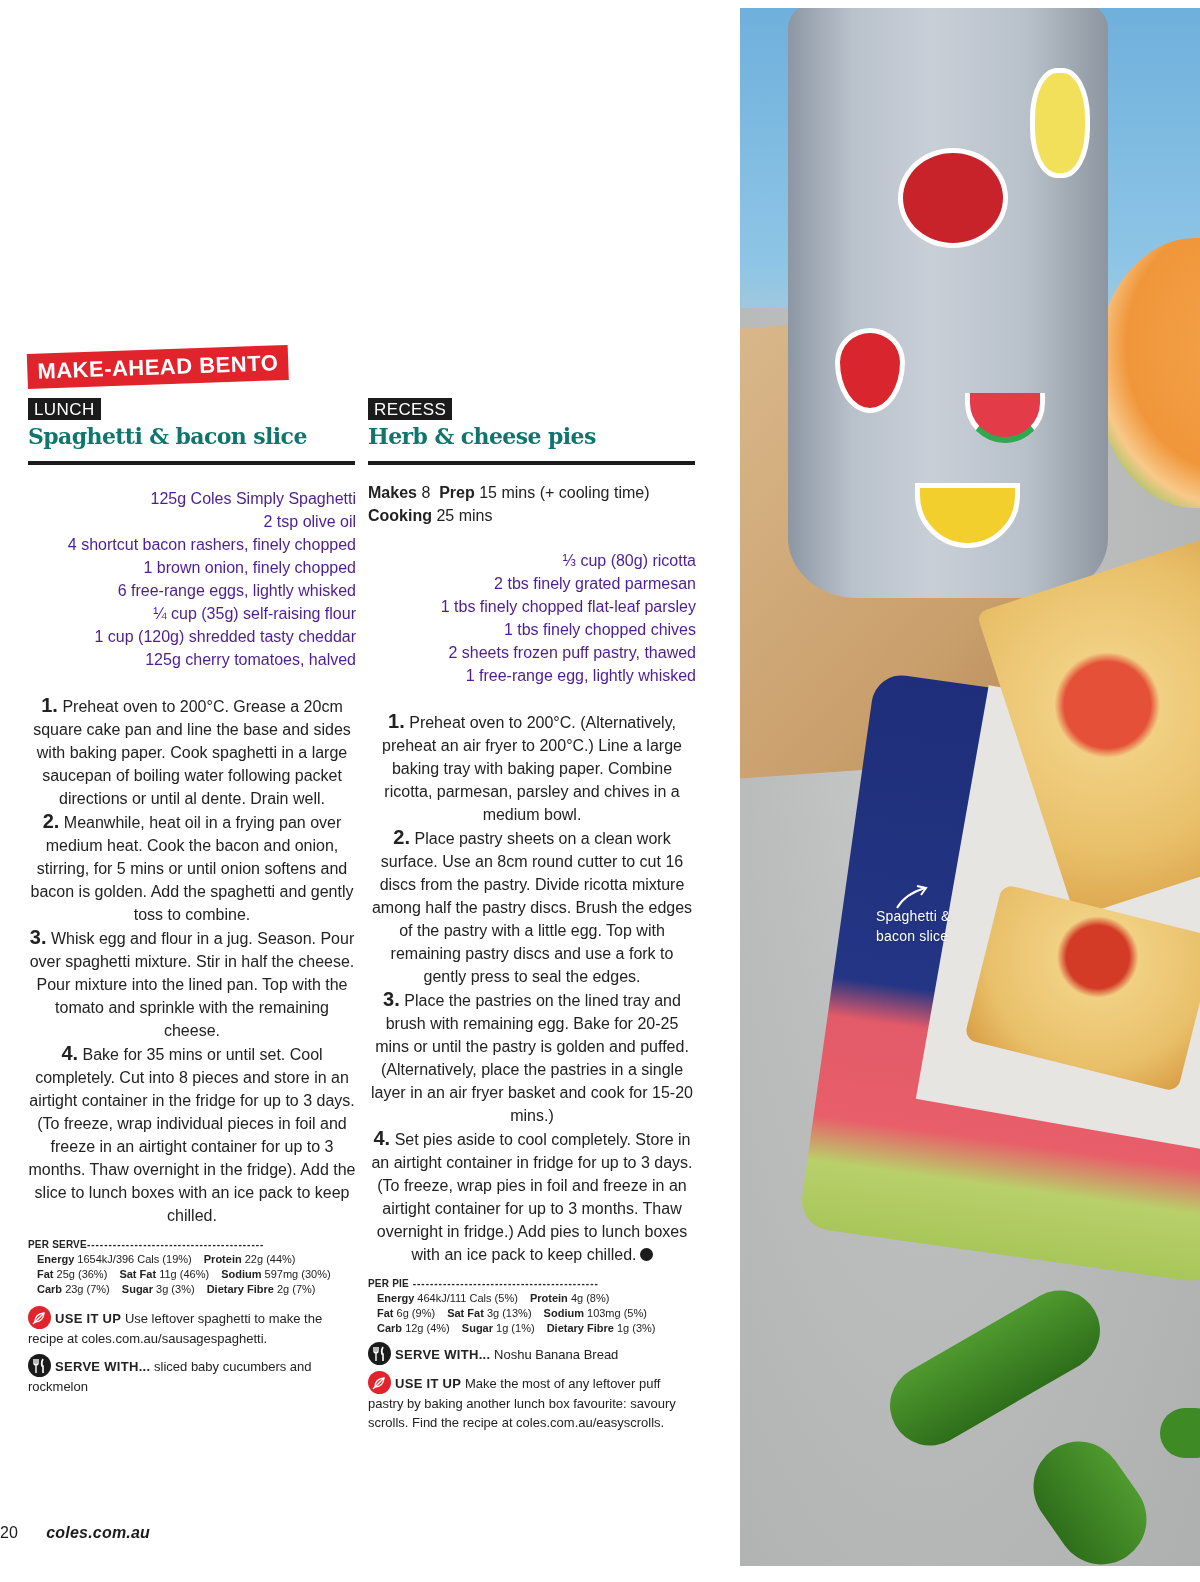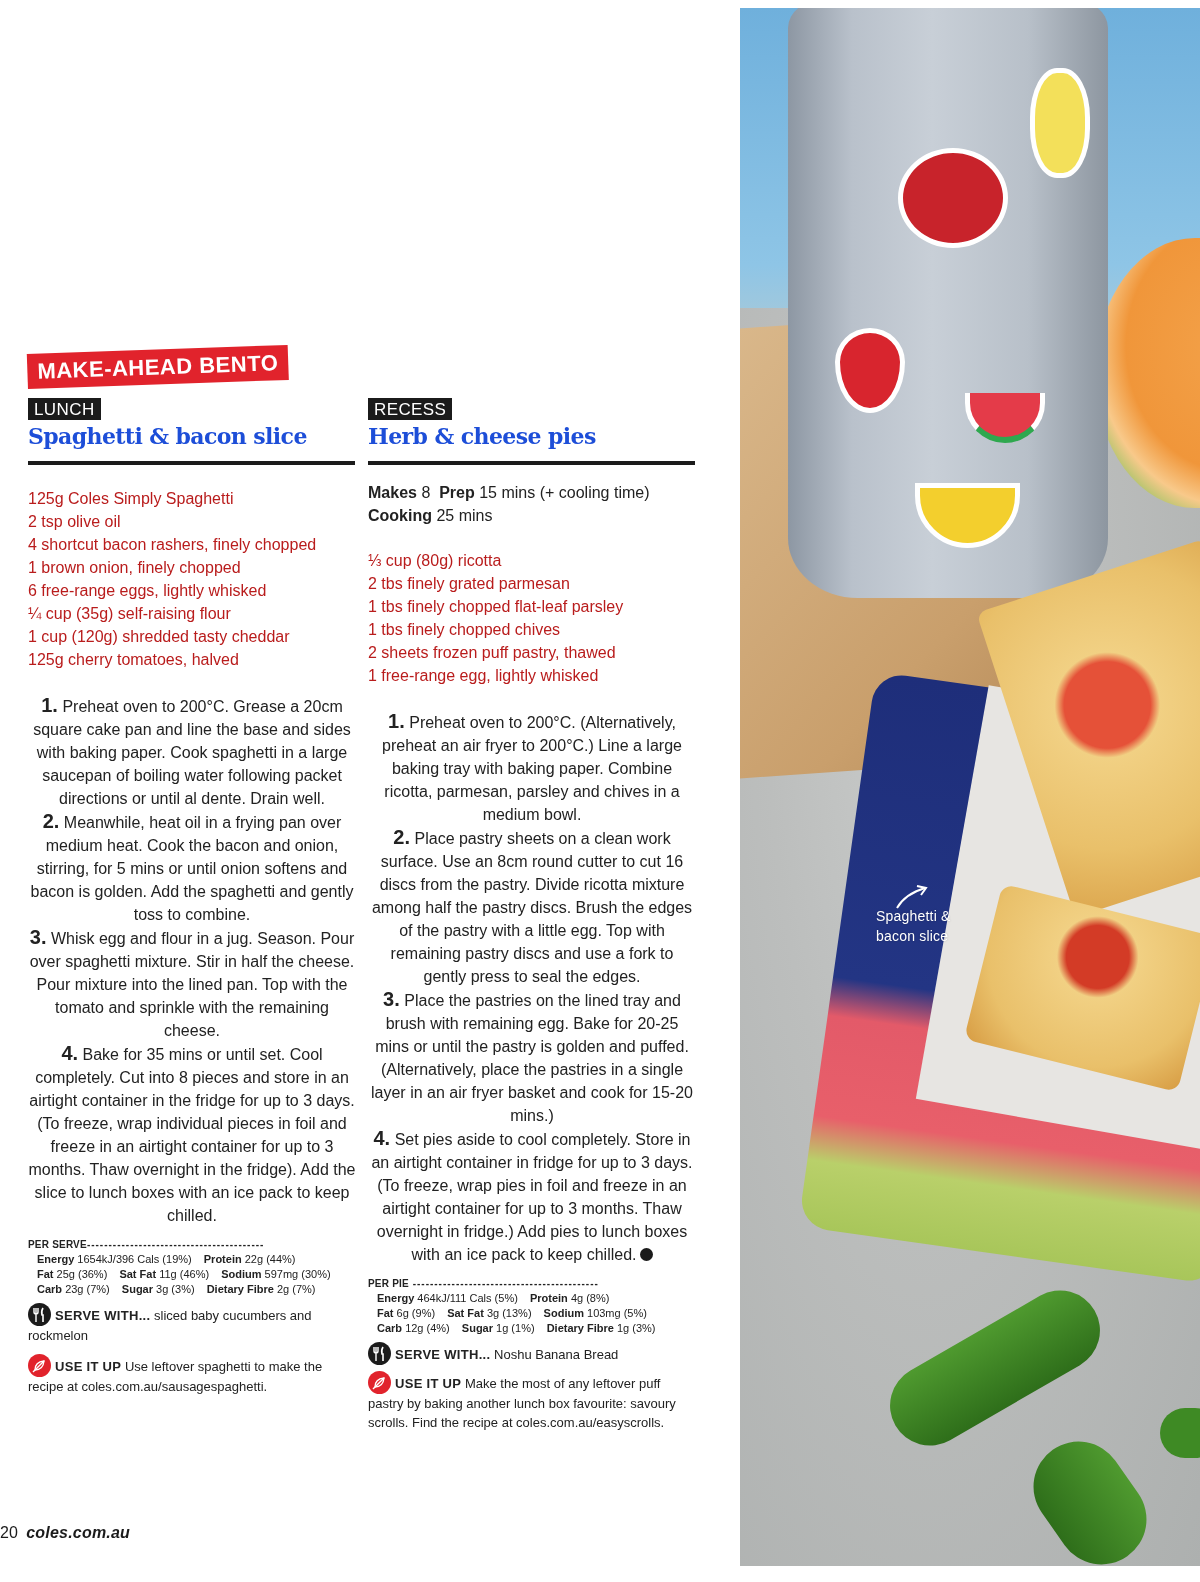"Spaghetti & bacon slice" .title { color: #1d4ed8 -> #0f766e }
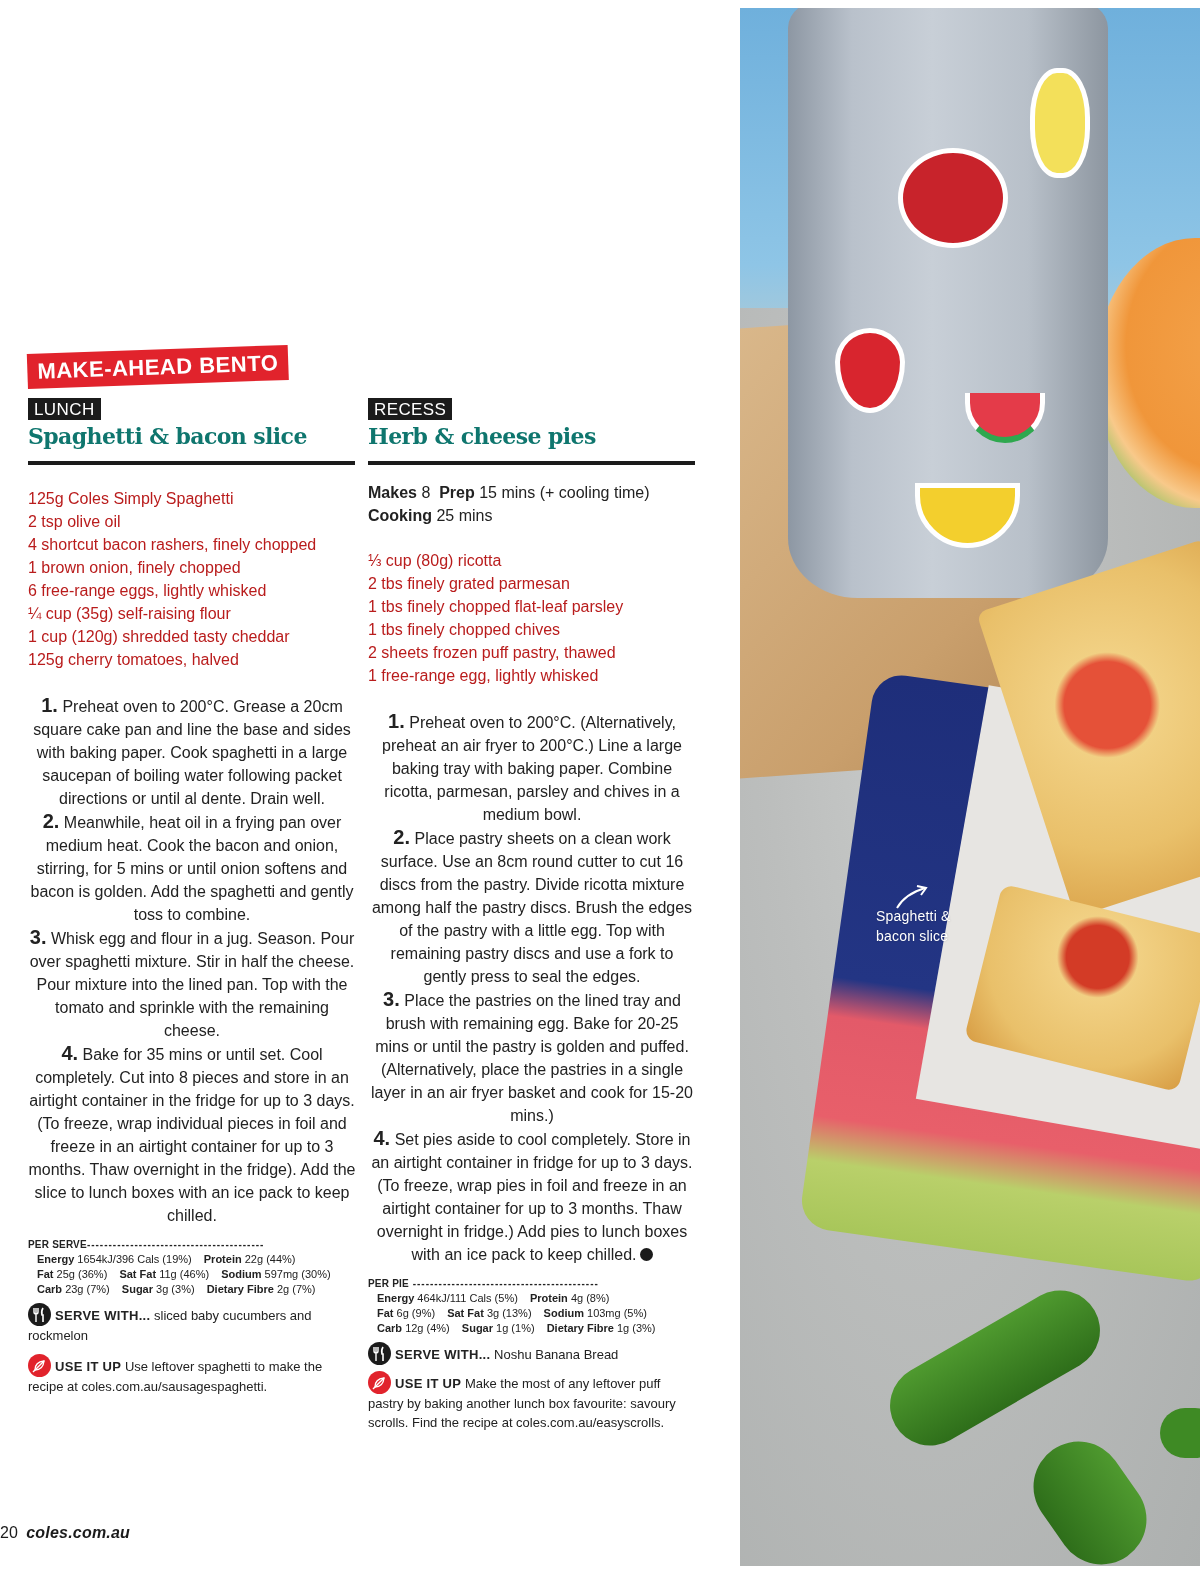"125g Coles Simply Spaghetti" .ingredients { color: #b91c1c -> #4c1d95; text-align: none -> right }
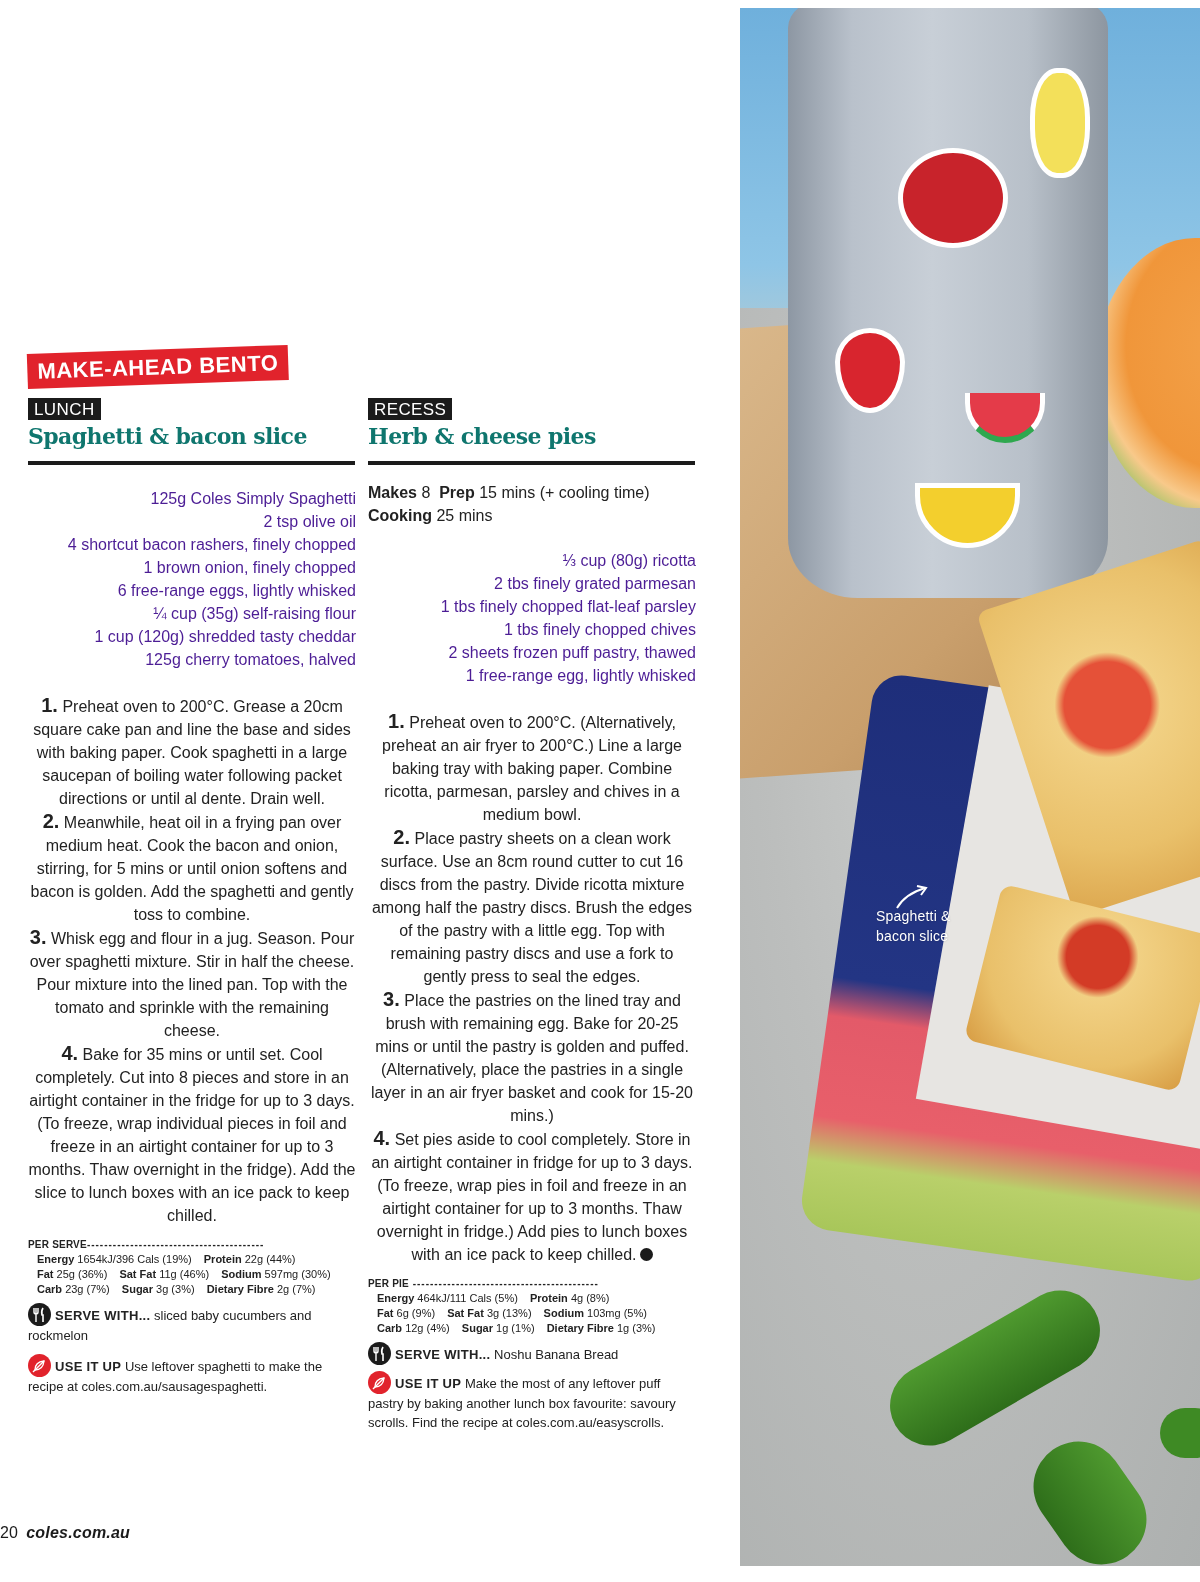"SERVE WITH... sliced baby cucumbers" div.tip { order: before "USE IT UP Use leftover" -> after "USE IT UP Use leftover" }
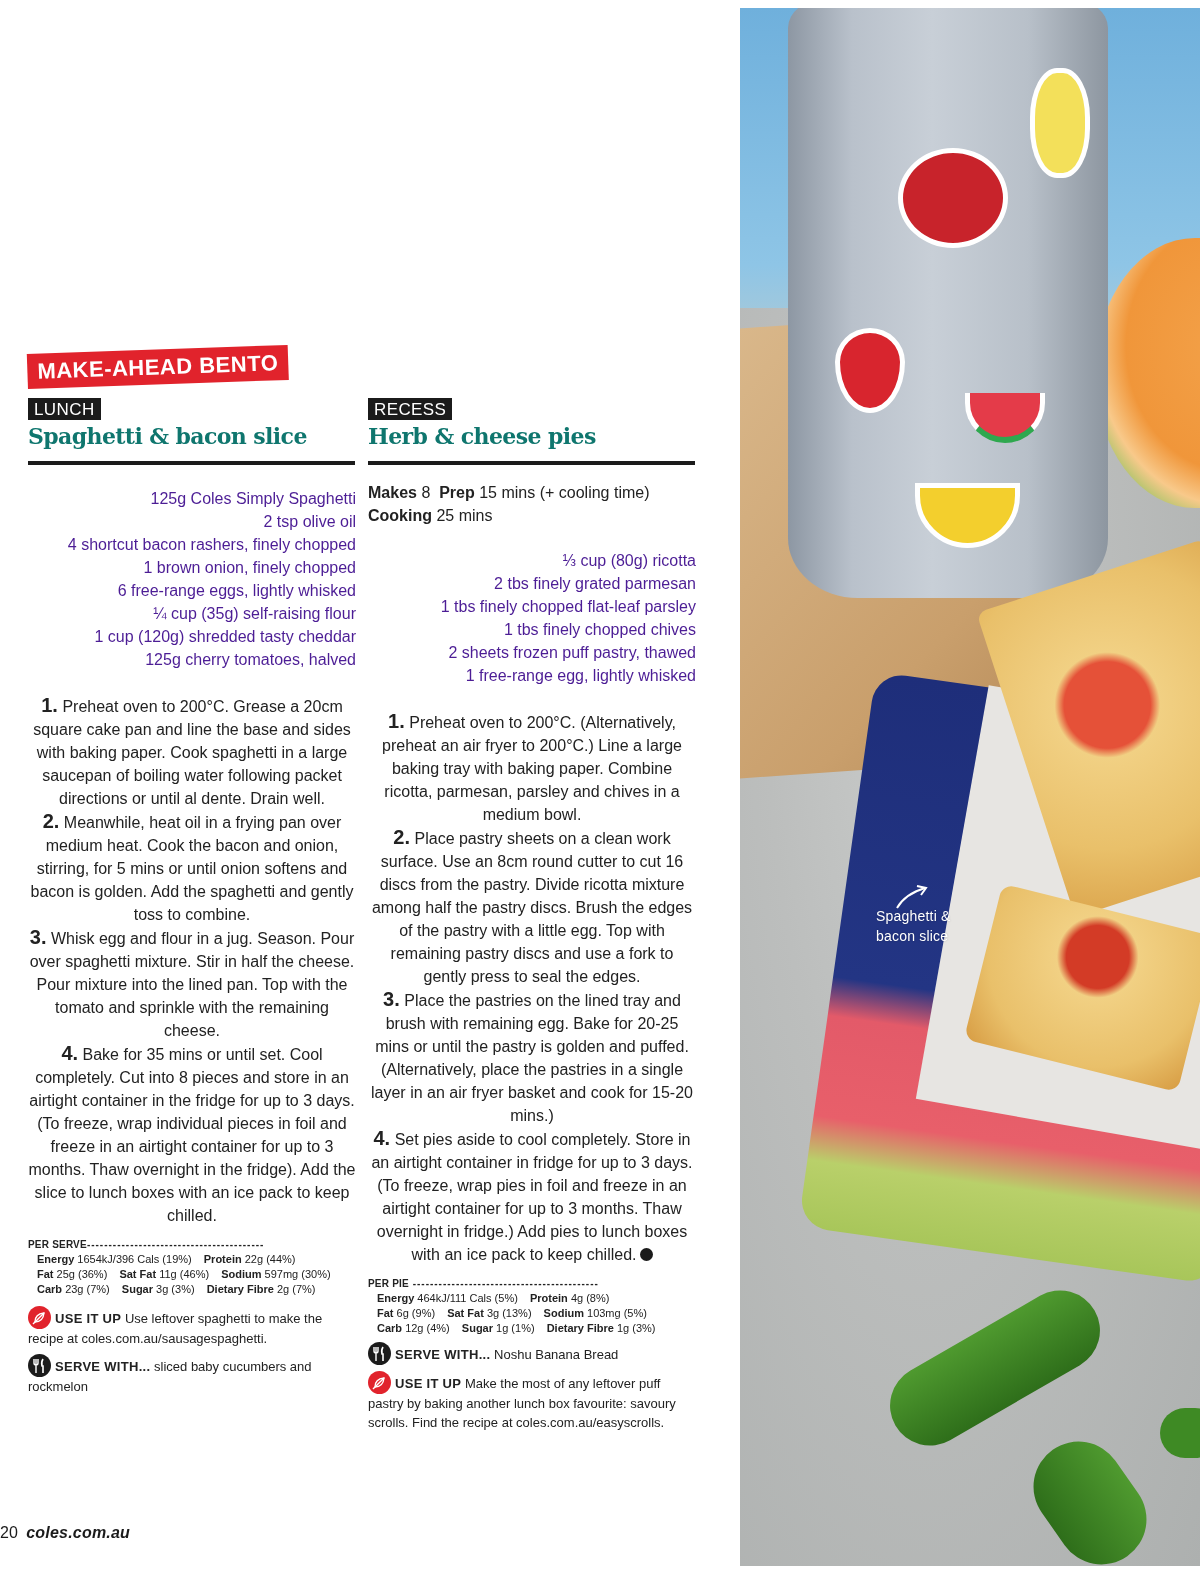"coles.com.au" .footer .site { margin-left: 4px -> 24px }
